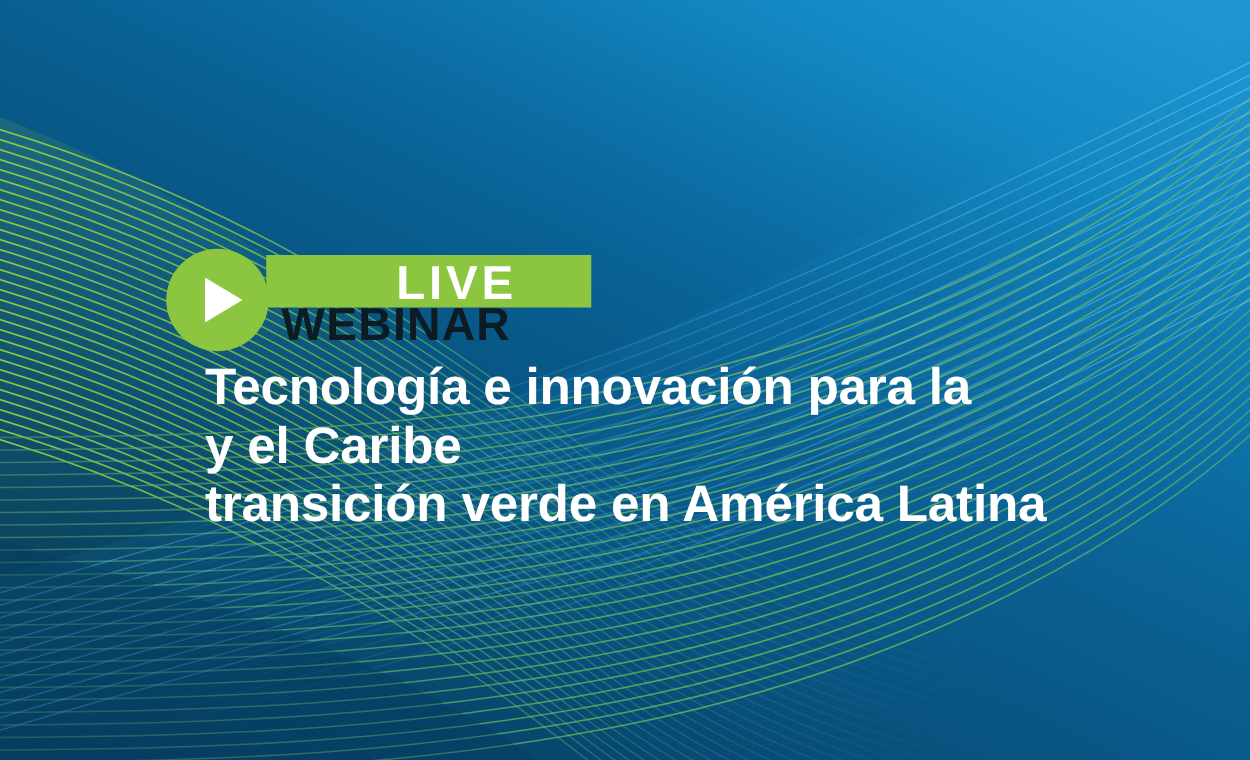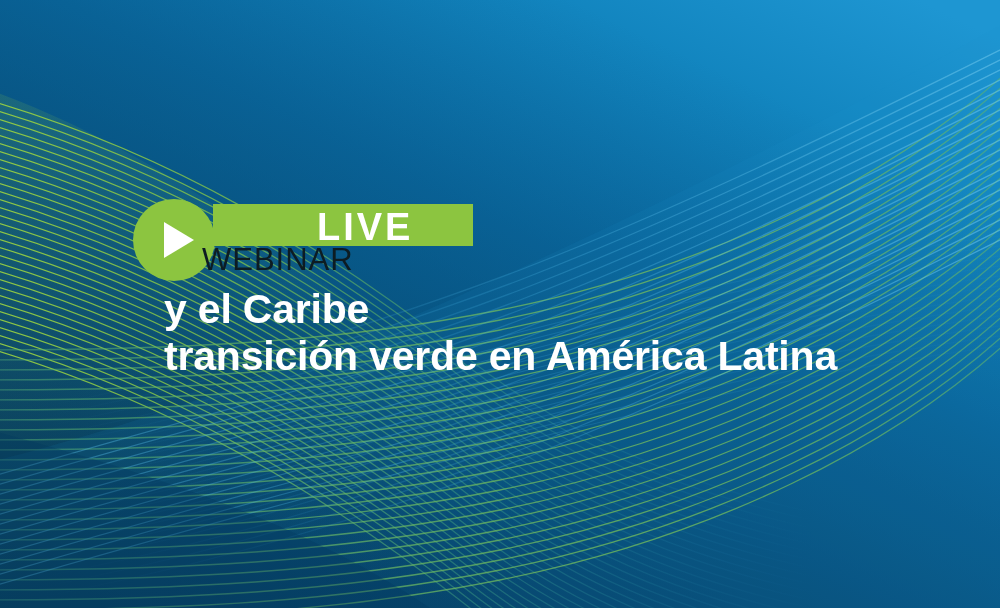"WEBINAR" .webinar-text { font-size: 31px -> 37px; font-weight: normal -> bold; left: 69px -> 92px }
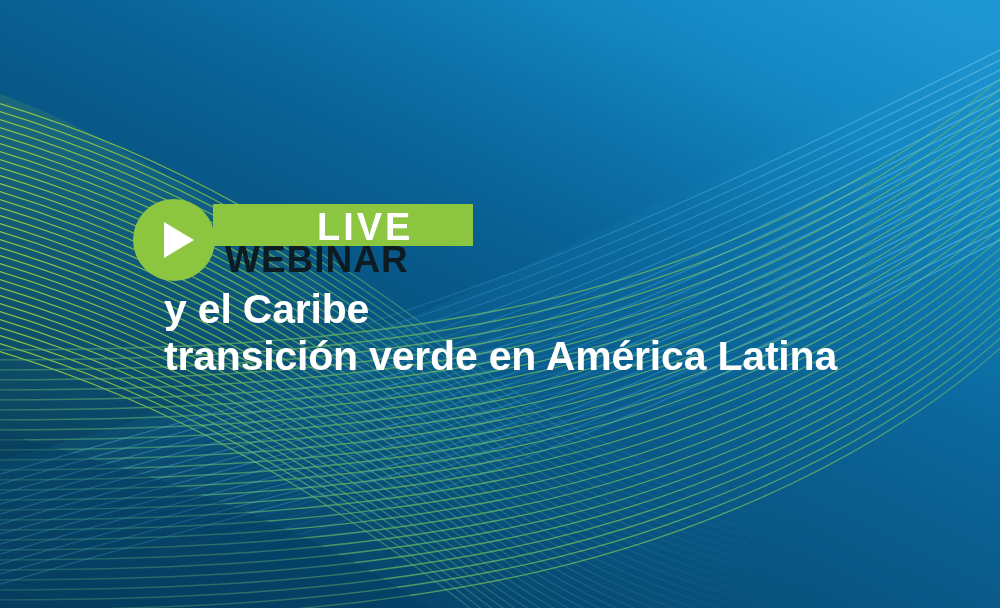"Tecnología e innovación para la" span.title-line { html: none -> <span>Tecnología e innovación para la</span> }
